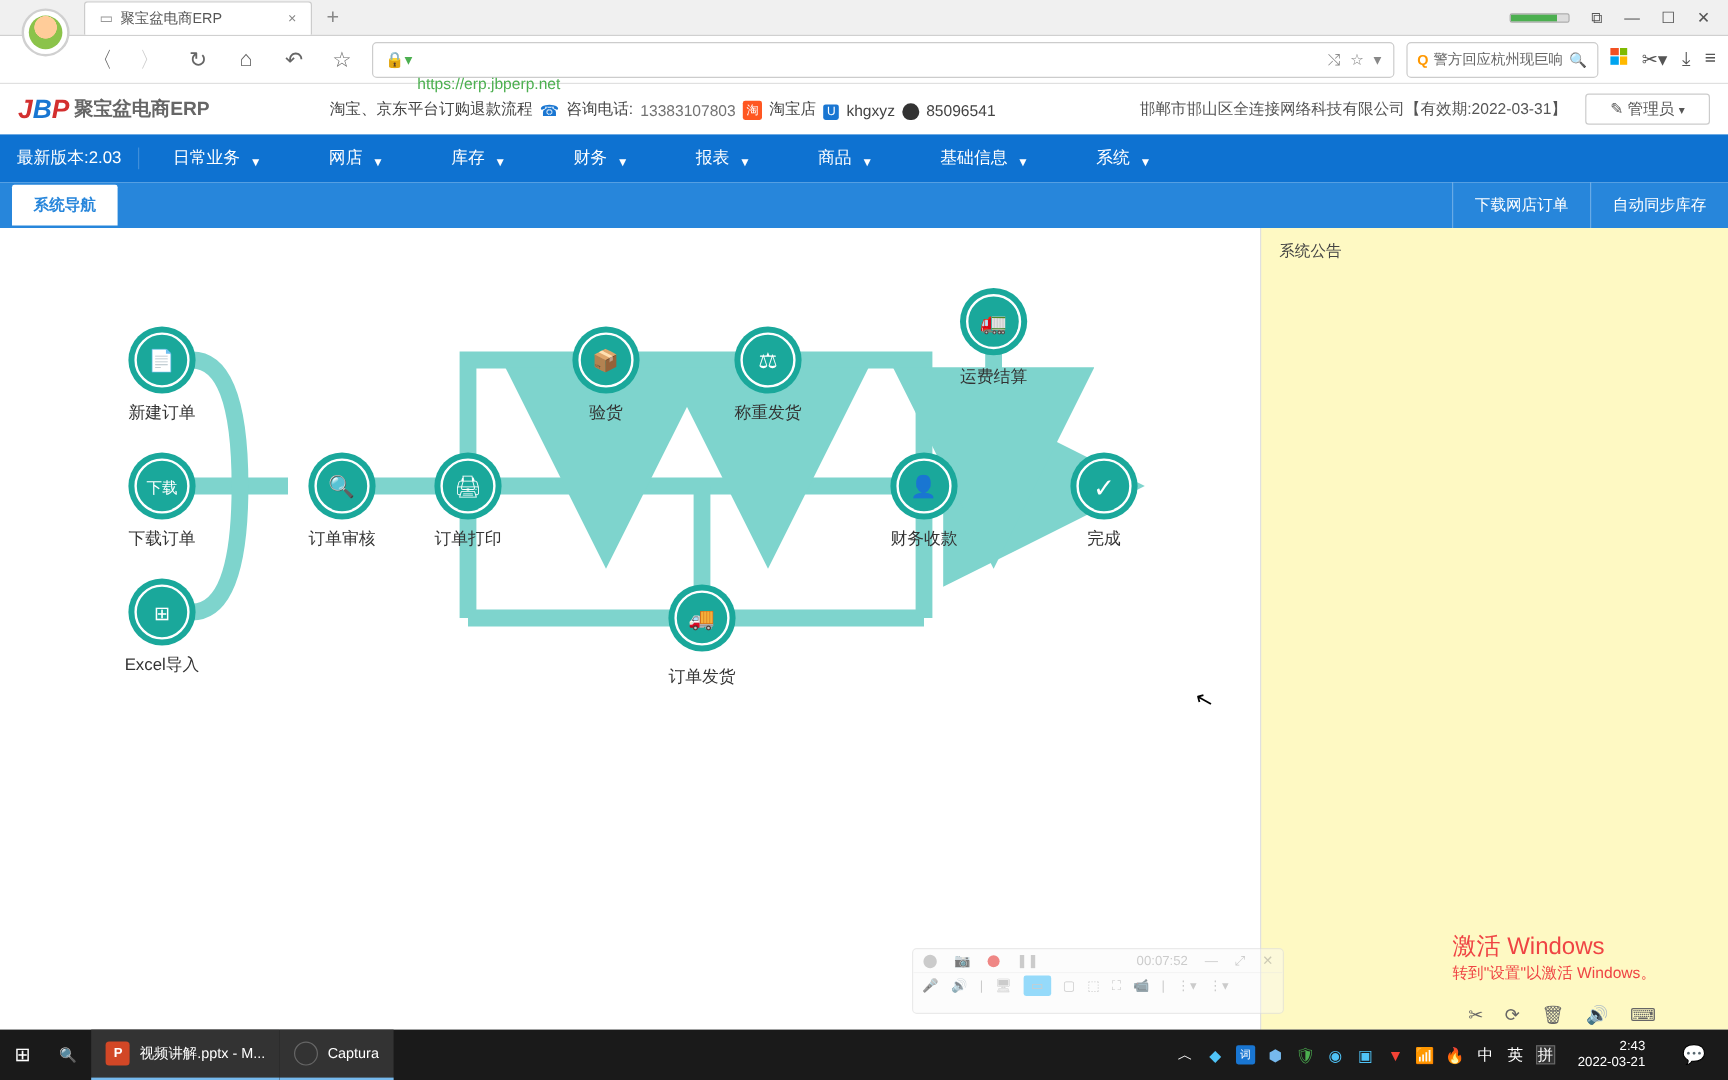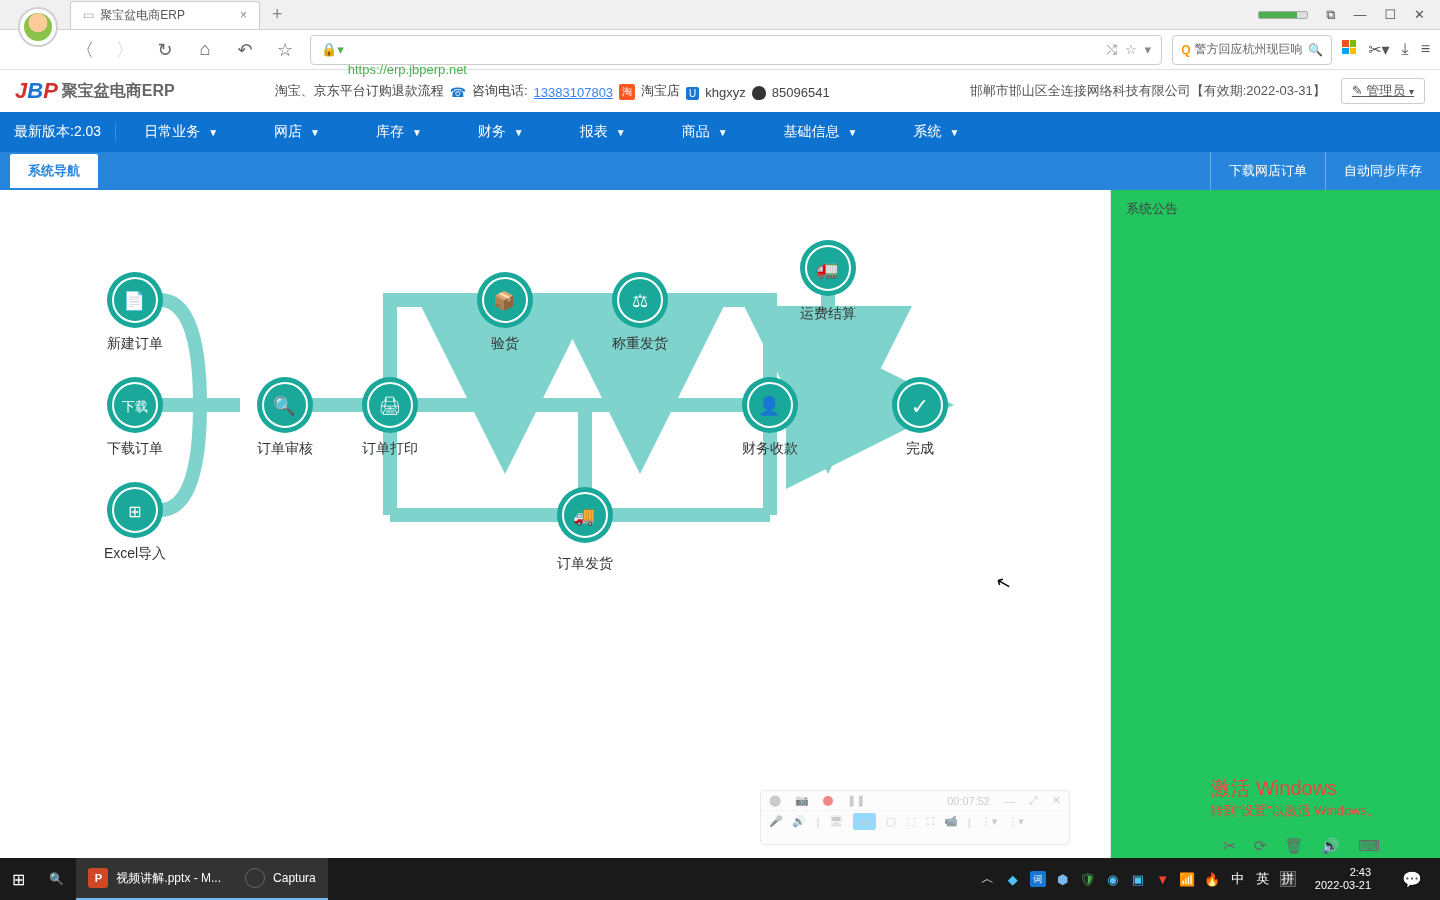"13383107803" .phone-red { color: #3b82f6 -> #737373; text-decoration: underline -> none }
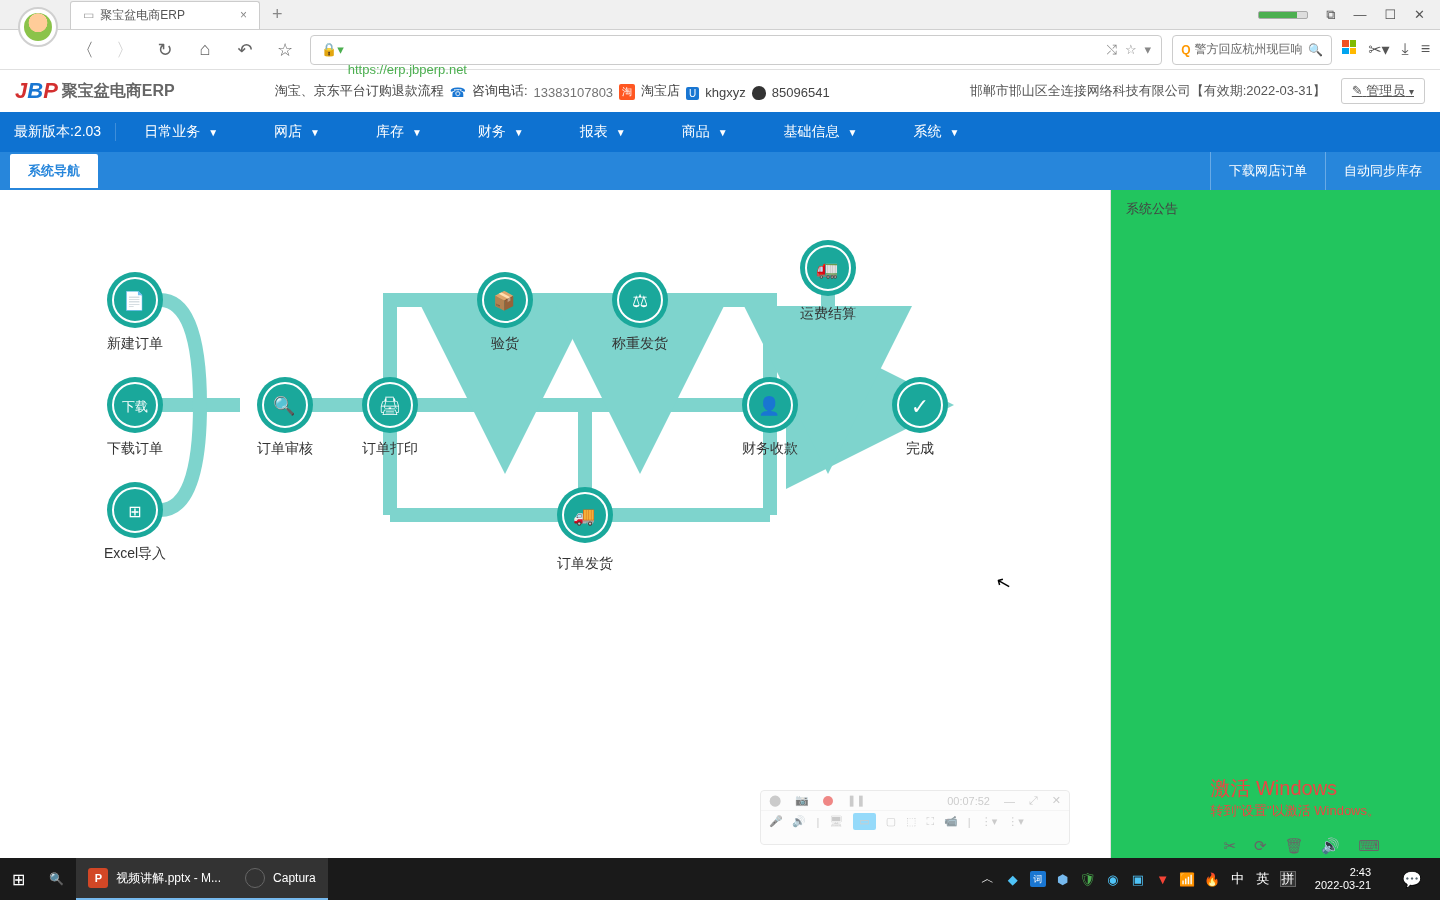"✎ 管理员 ▾" .admin-btn { padding: 3px 10px -> 3px 20px; text-decoration: underline -> none }
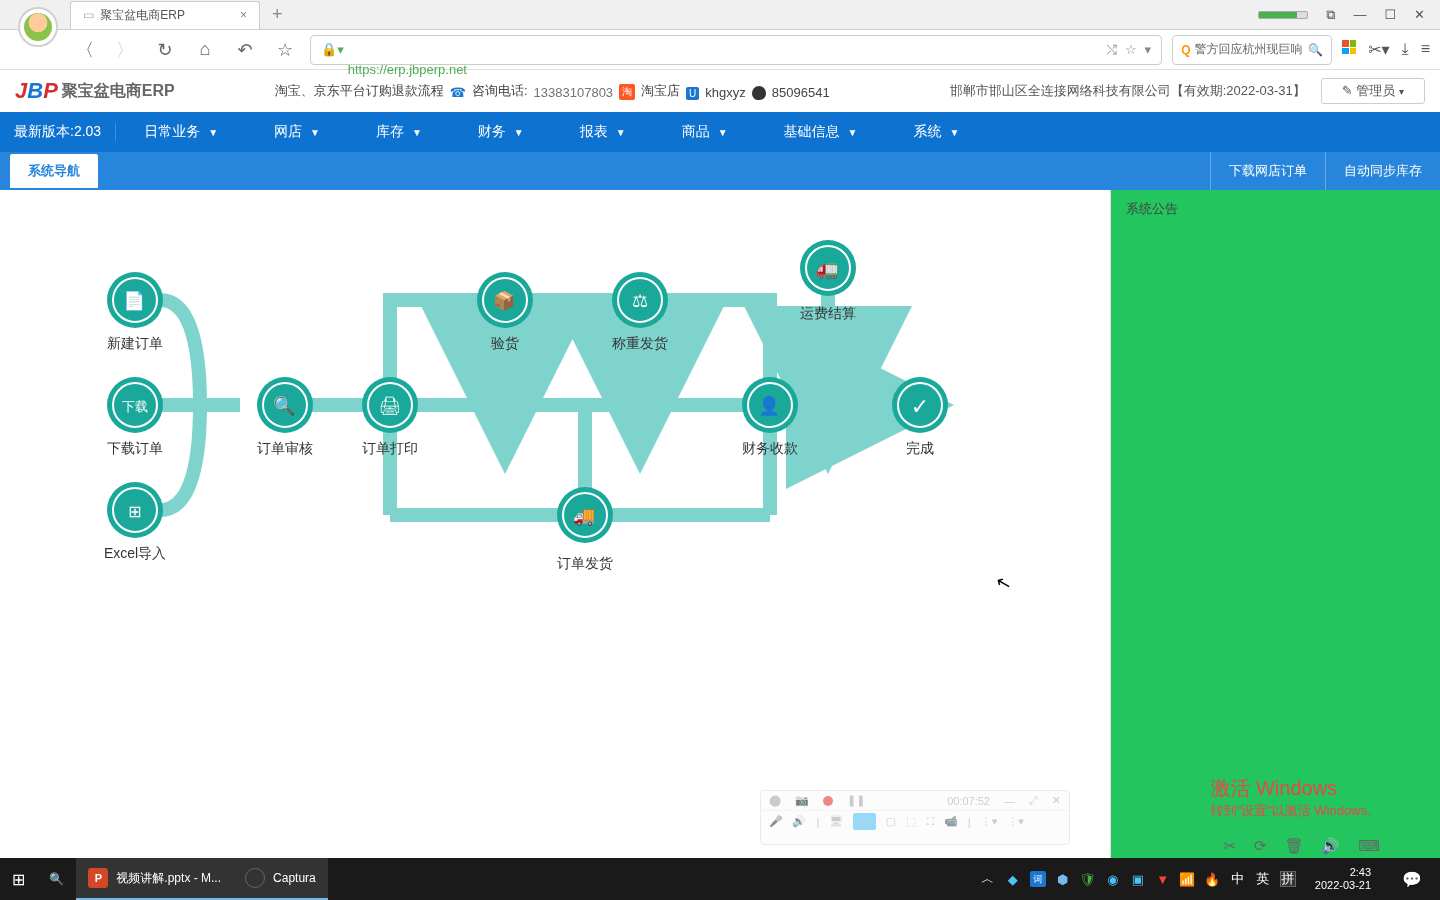"日常业务" .menu-item { align-items: center -> flex-end }
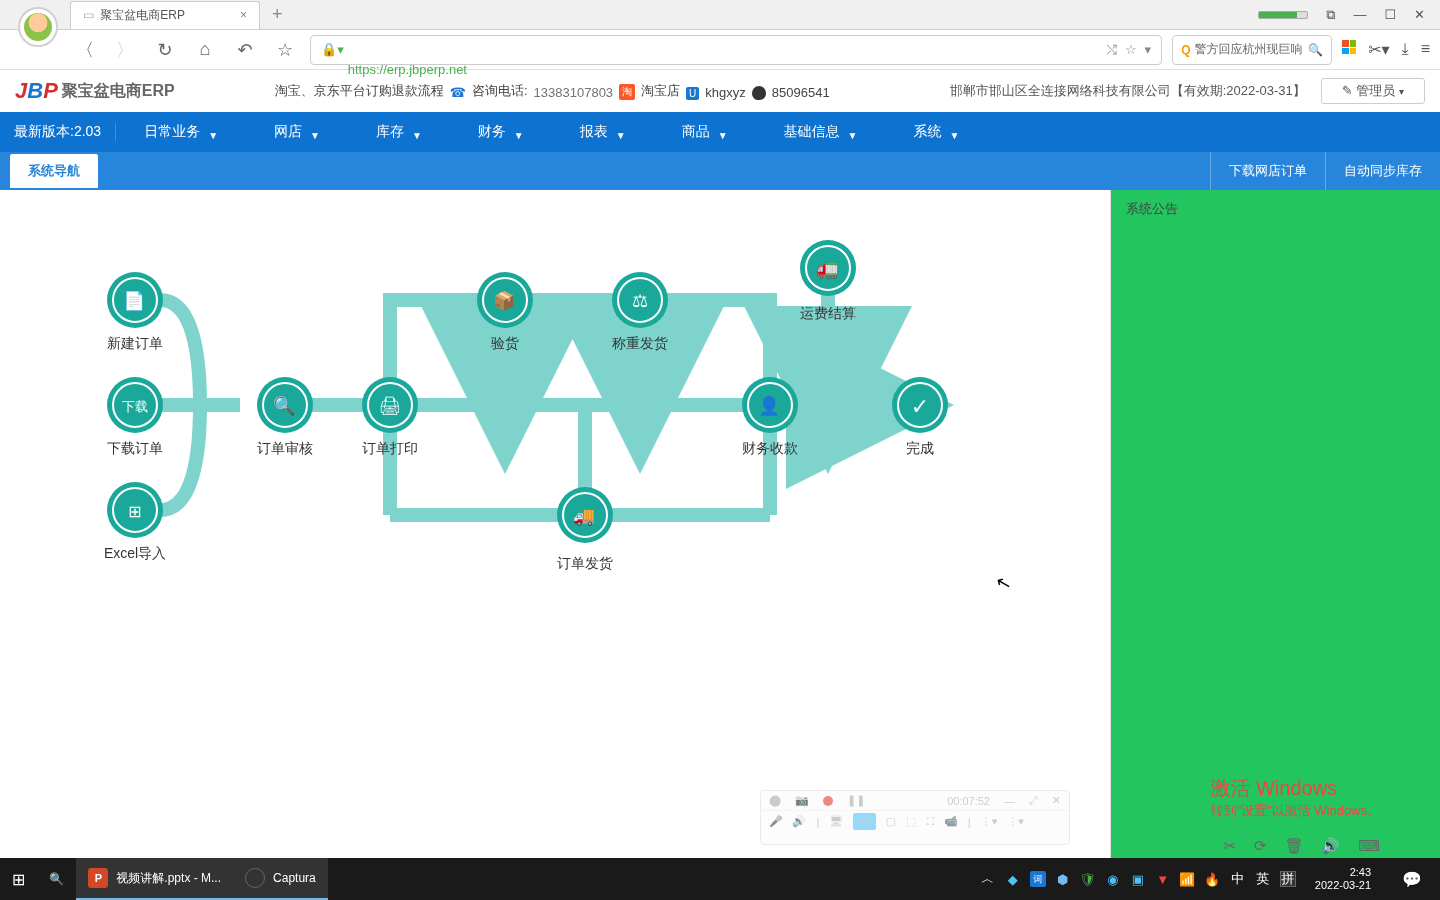"系统公告" .announce-panel { background: #22c55e -> #fef9c3; width: 330px -> 390px }
